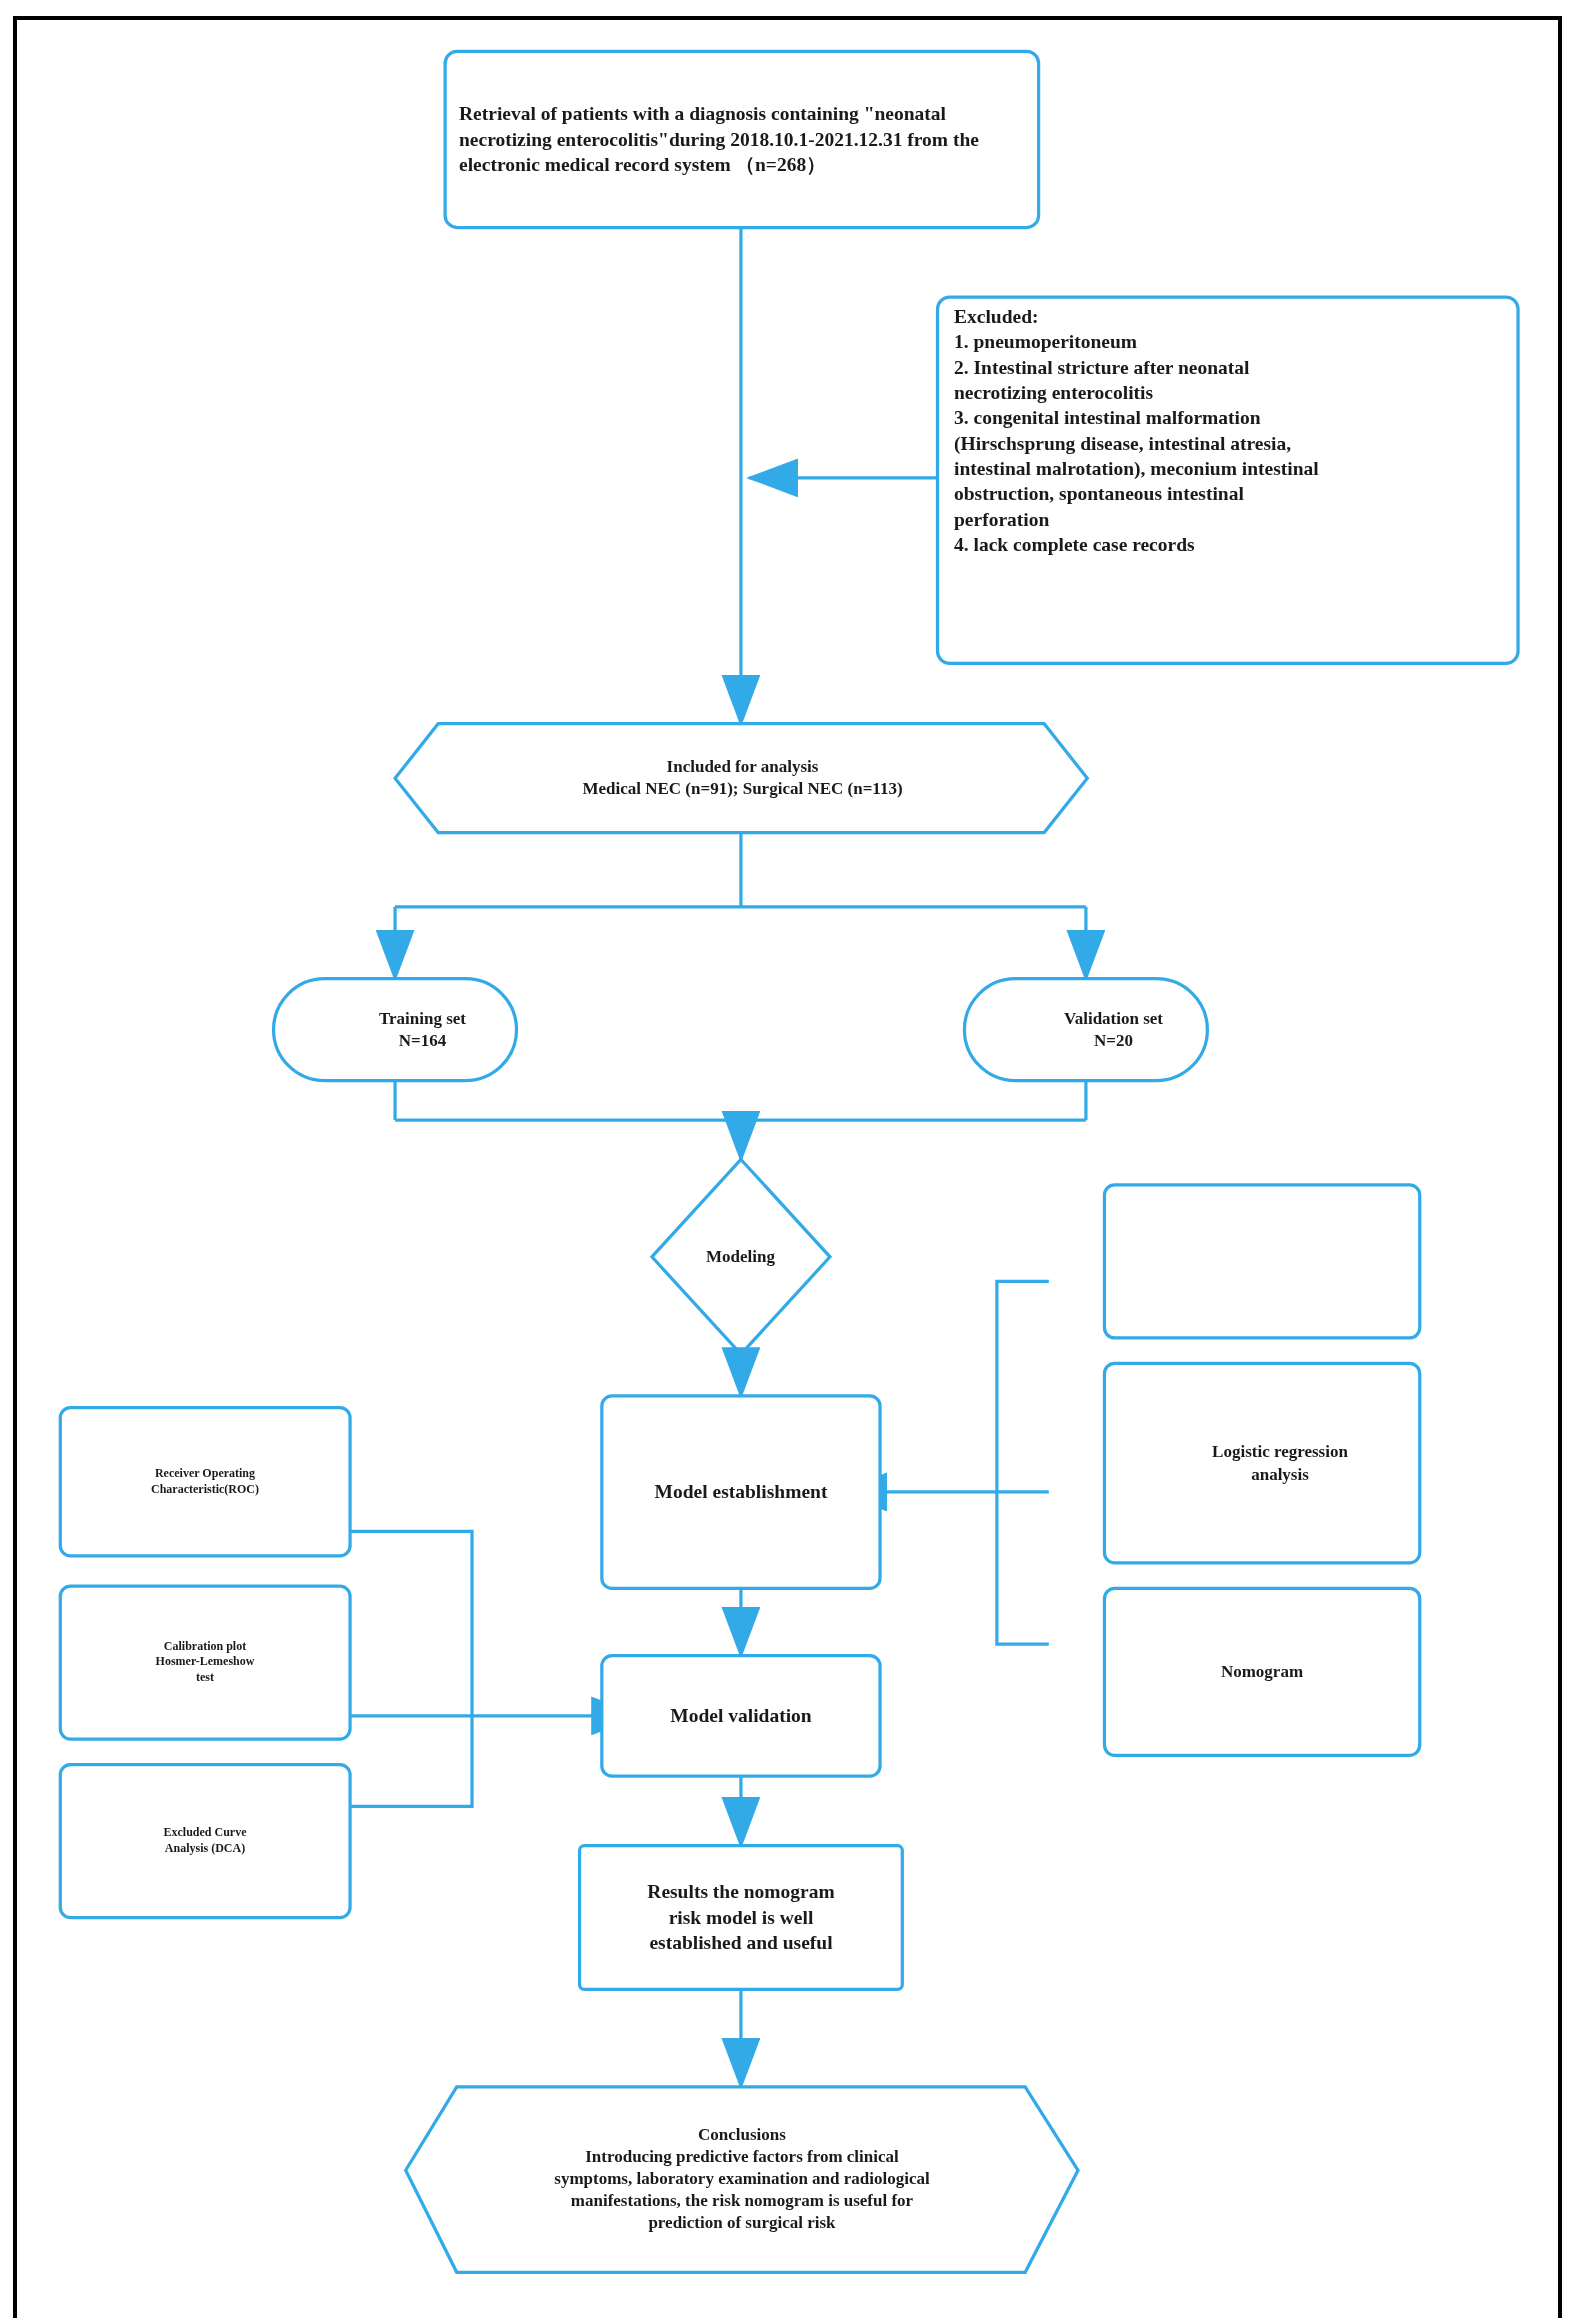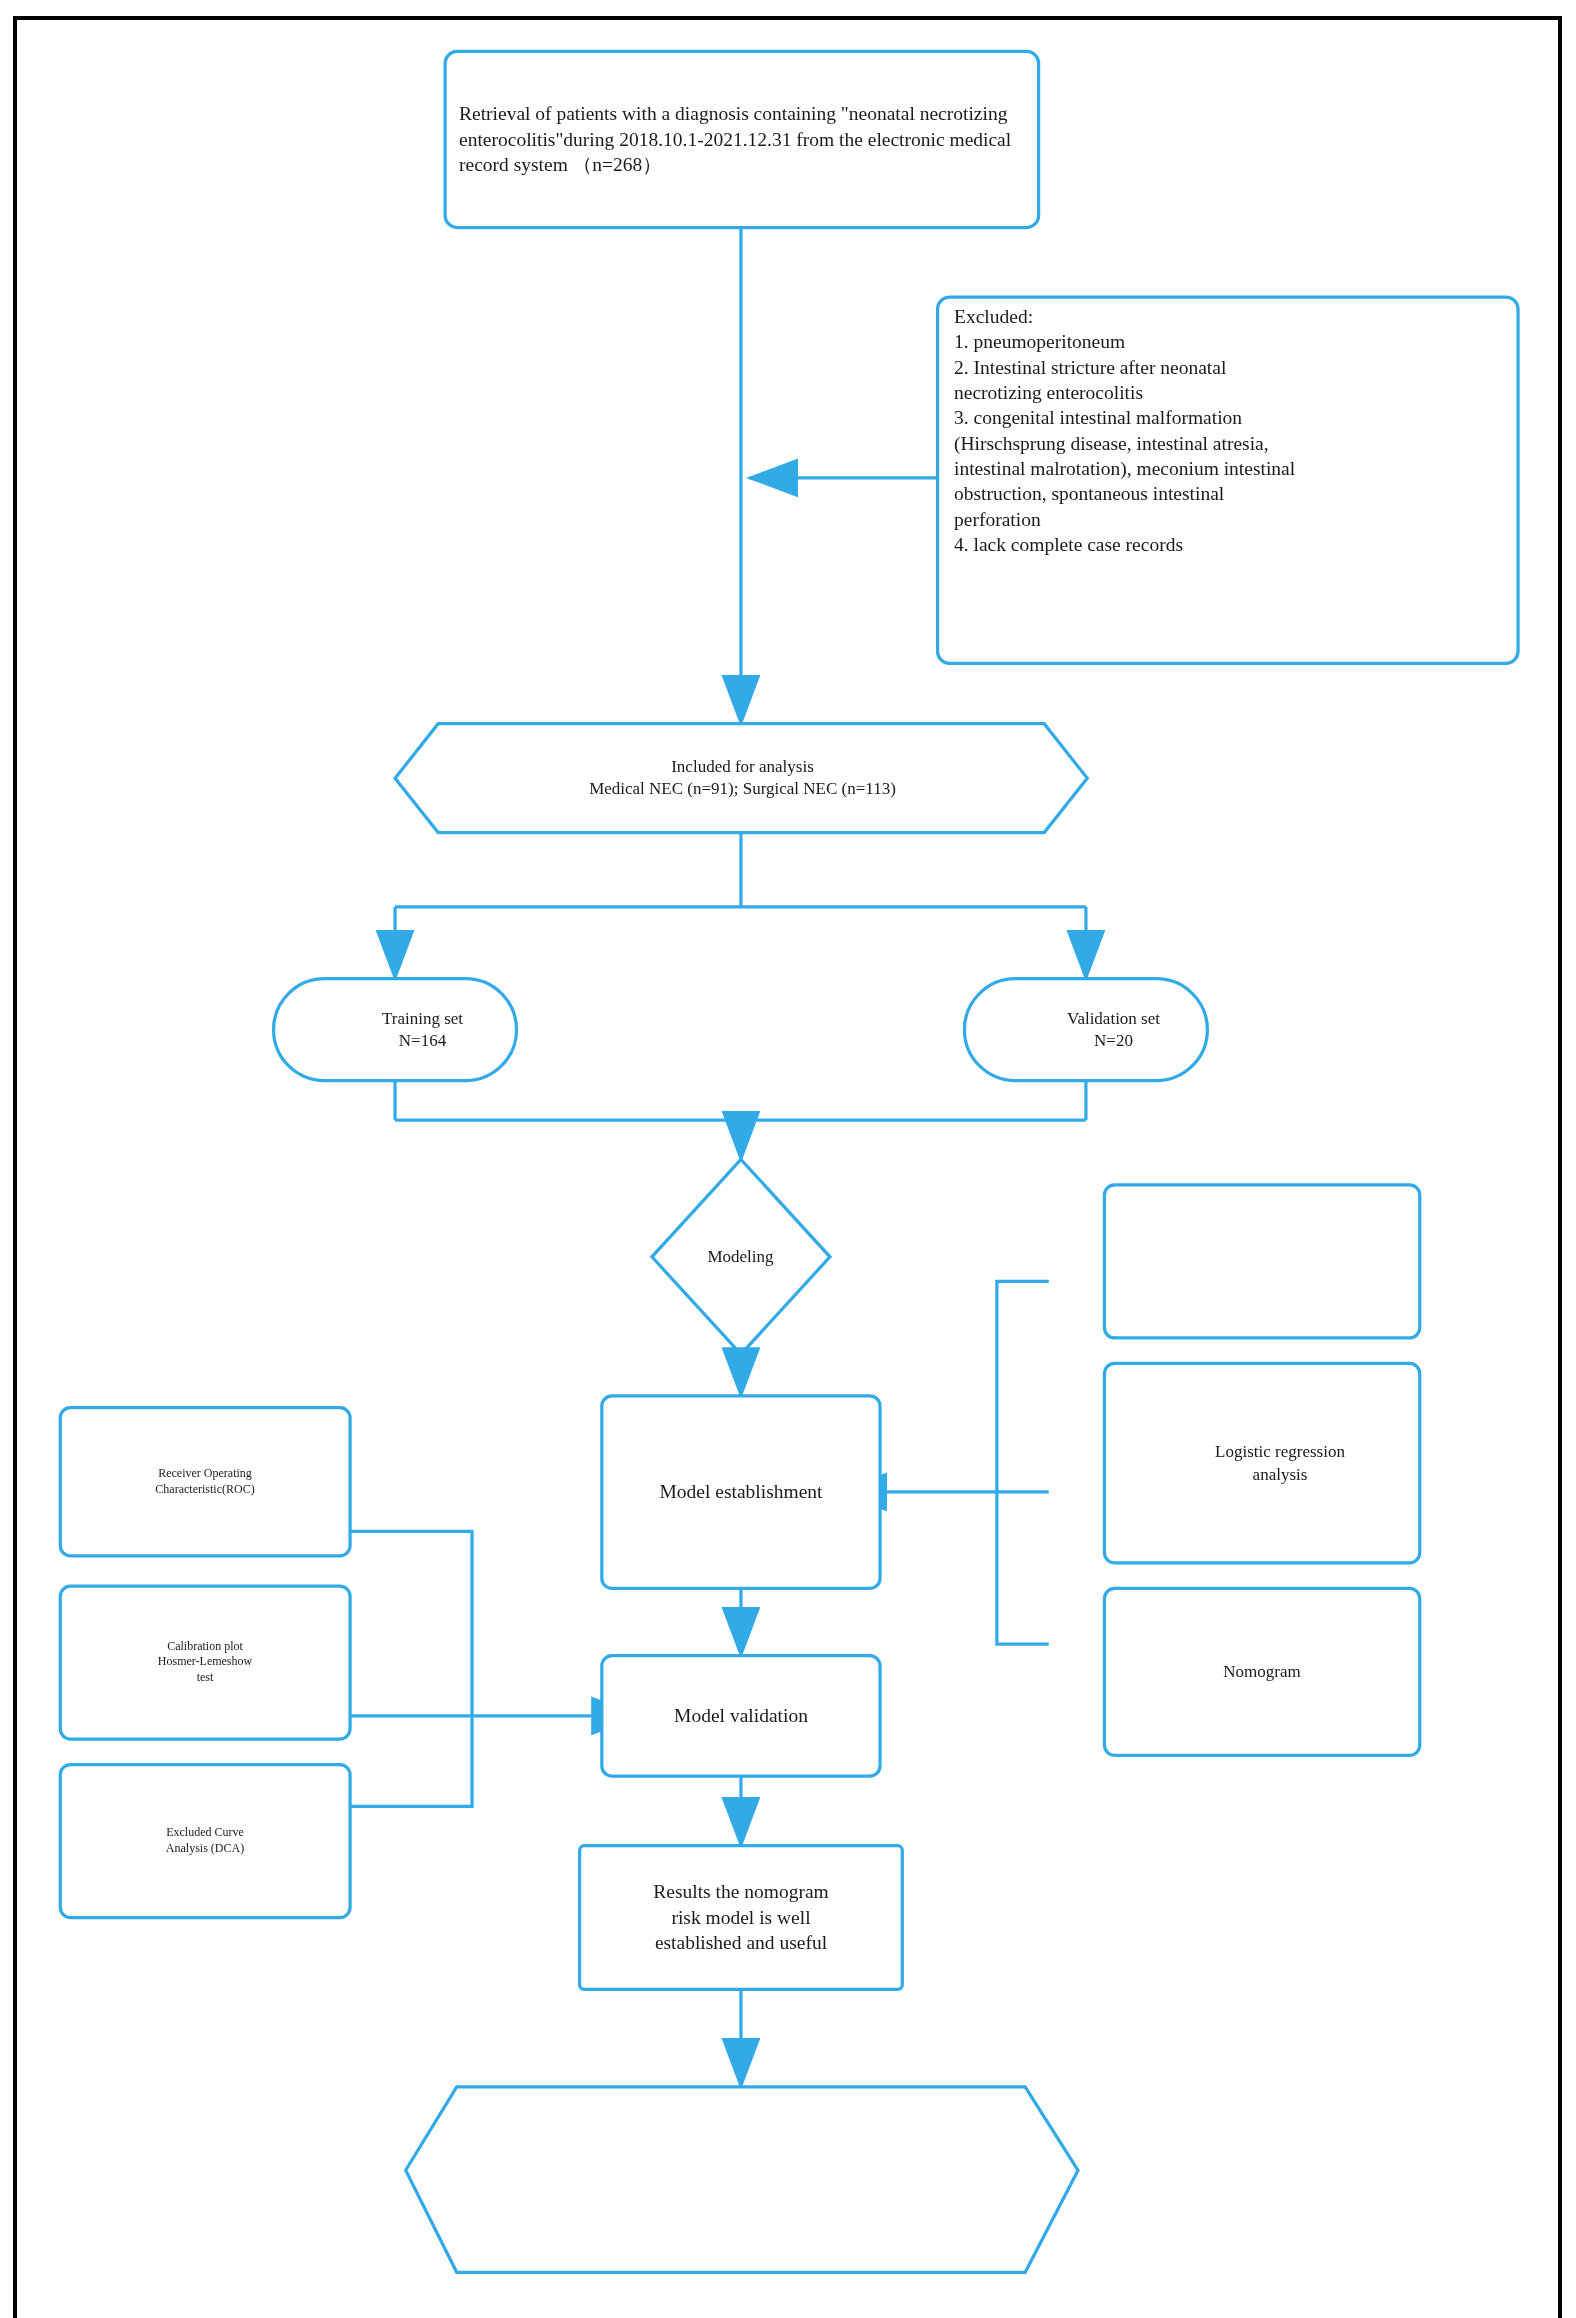"Retrieval of patients with a" .nodeText { font-weight: normal -> bold }
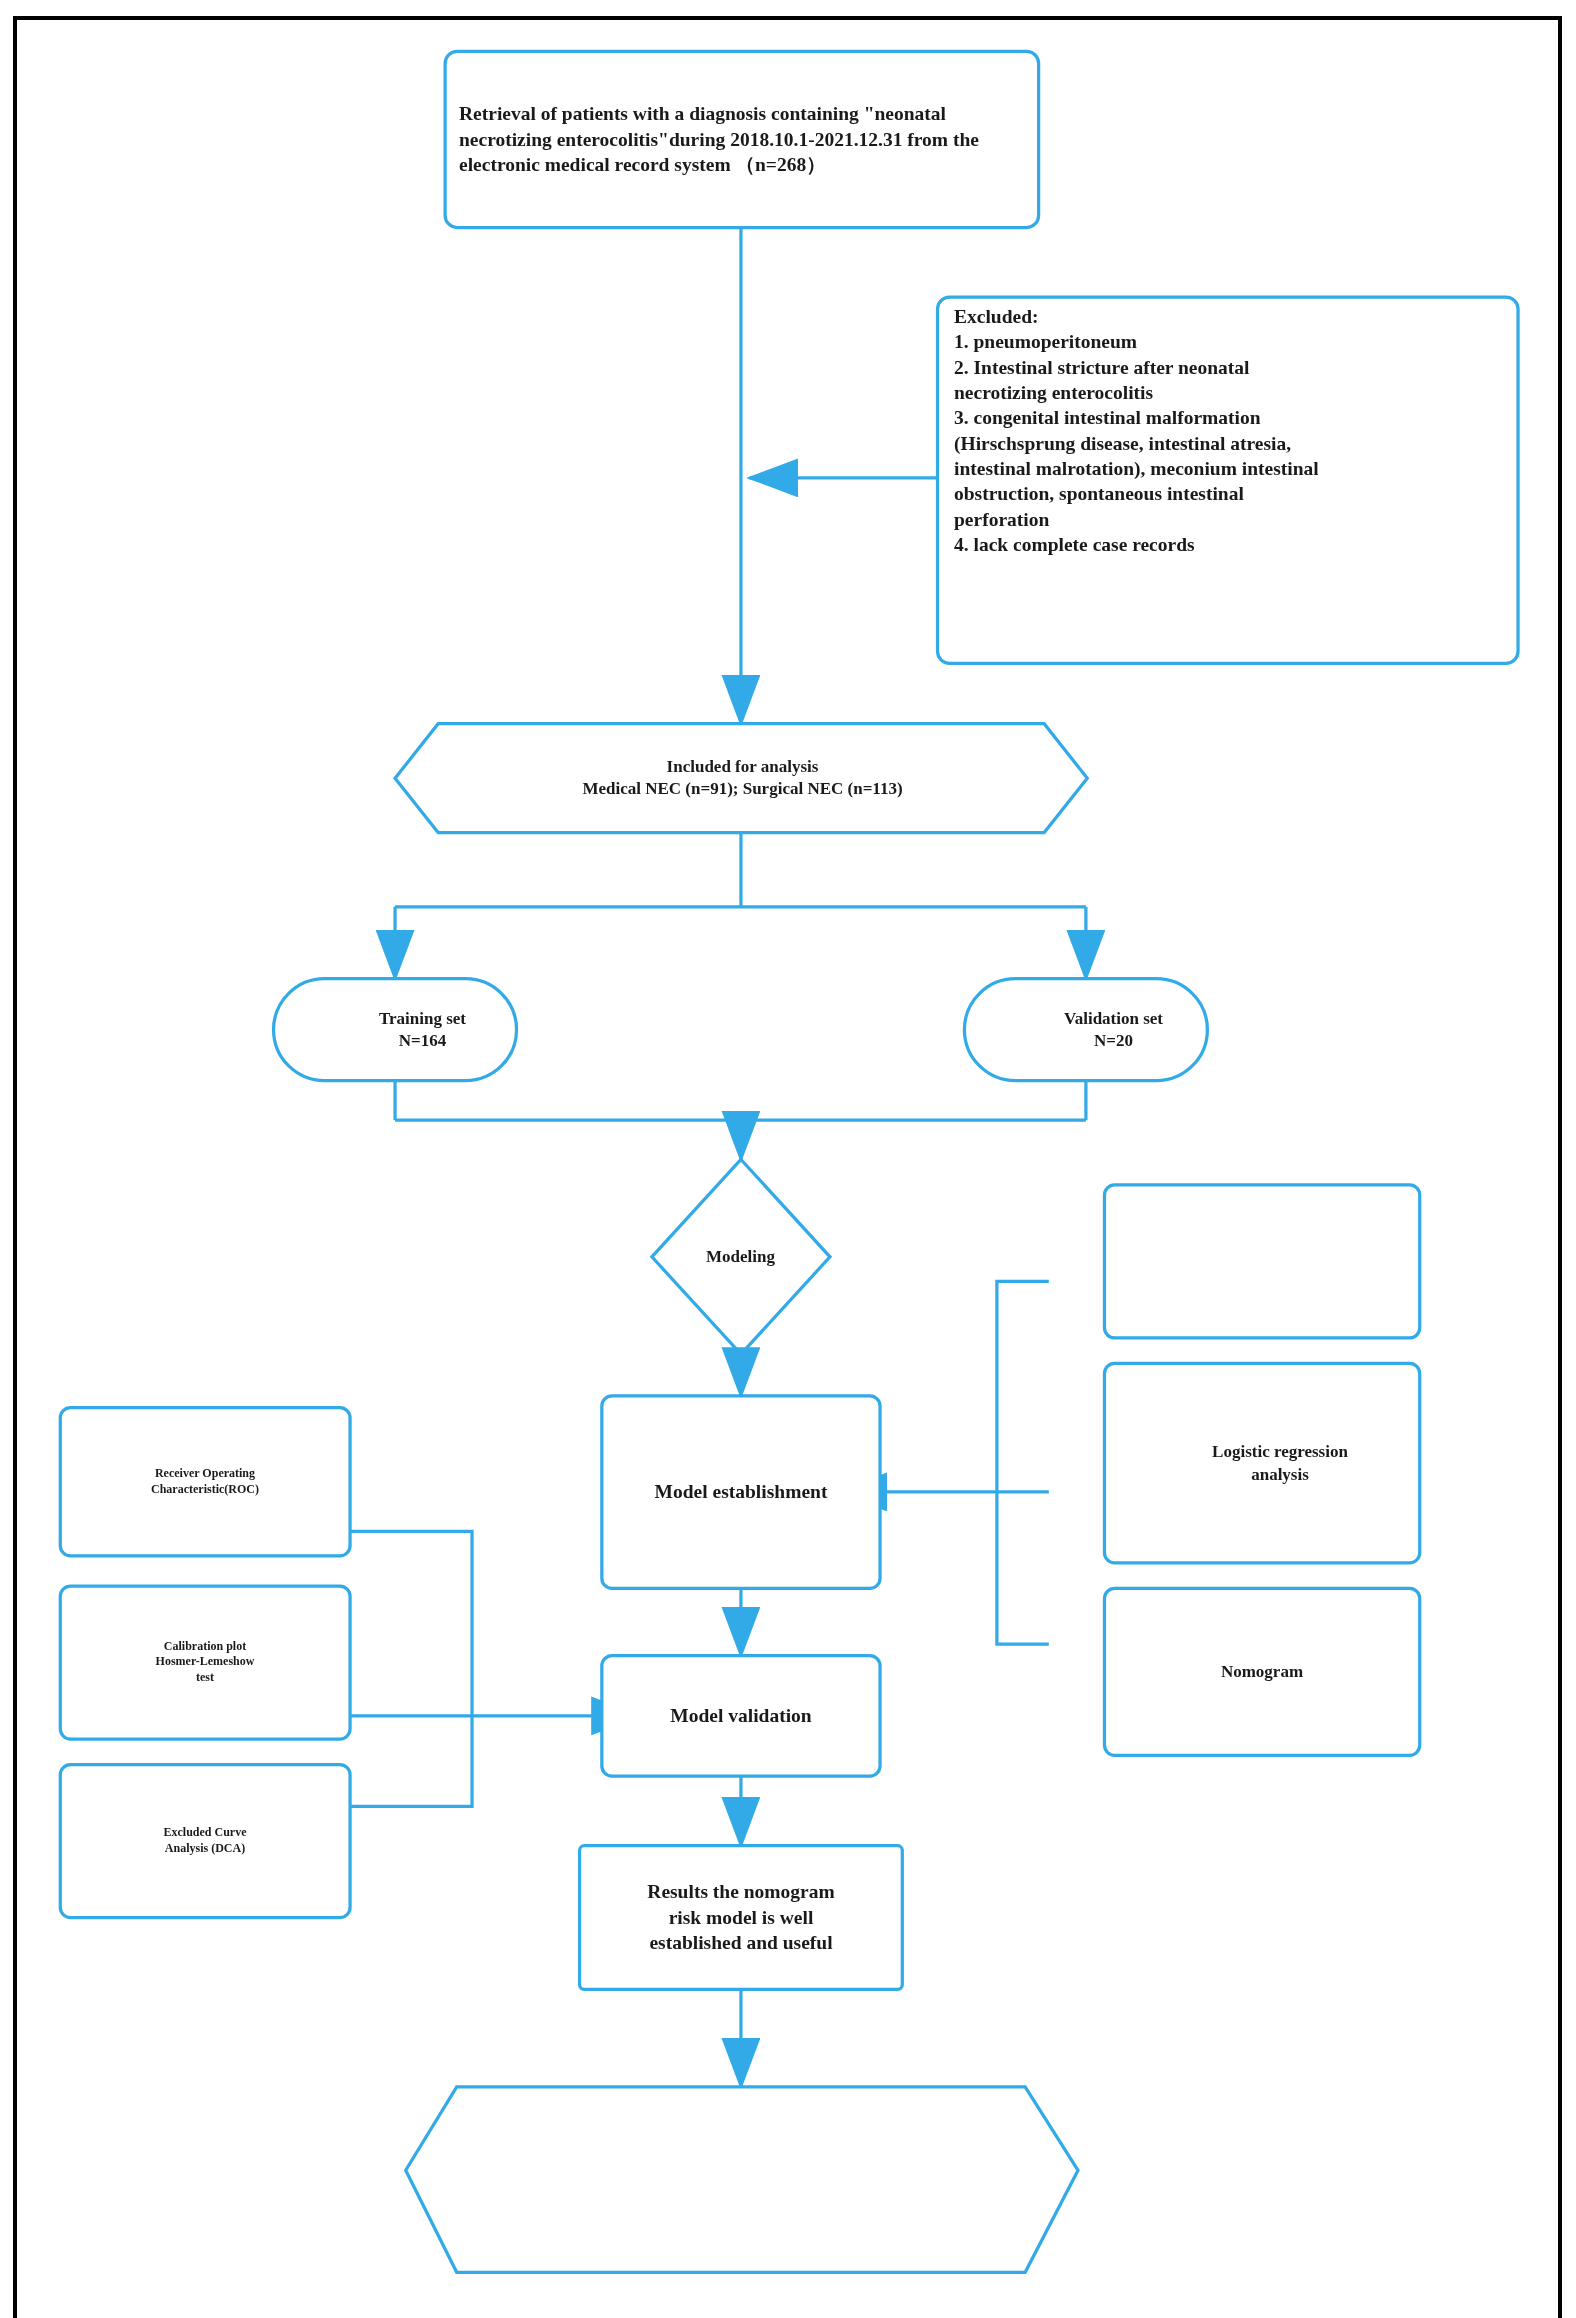"Conclusions" div.nodeText { html: none -> <div>Conclusions Introducing predictive factors from clinical symptoms, laboratory examination and radiological manifestations, the risk nomogram is useful for prediction of surgical risk</div> }
